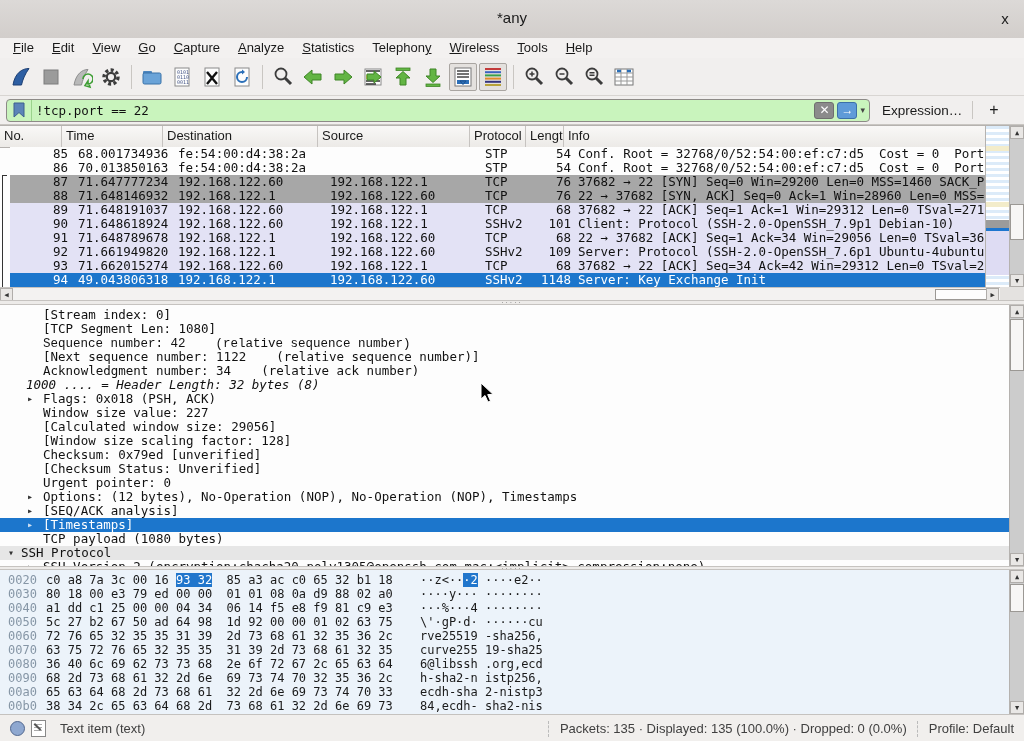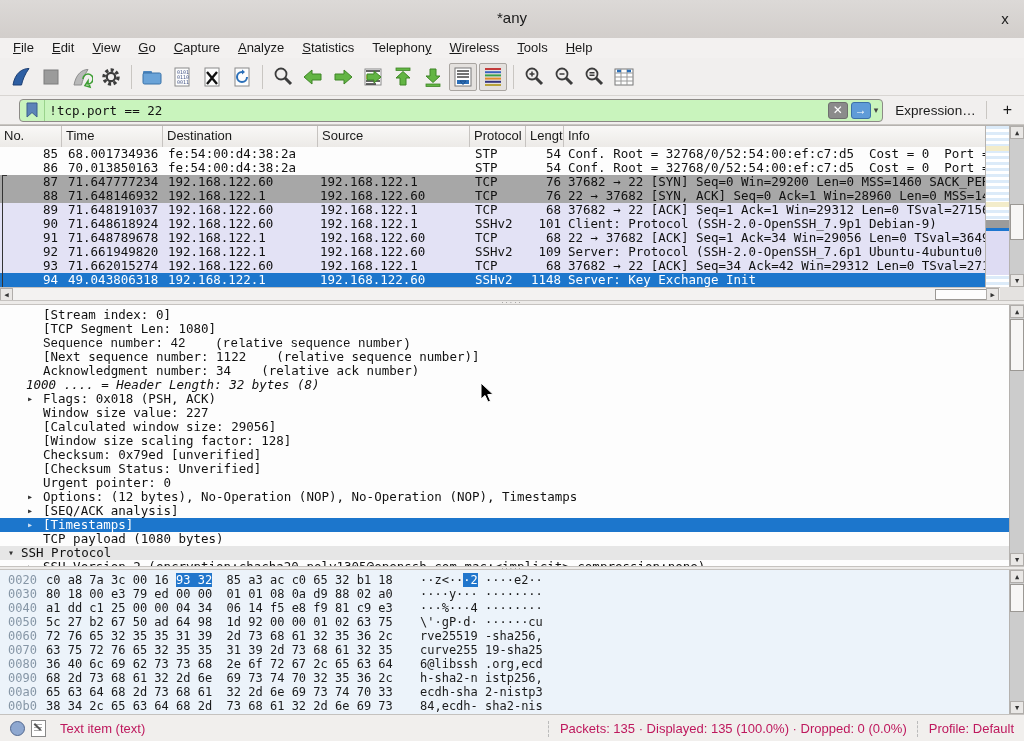"!tcp.port == 22" #filterbar { justify-content: flex-end -> none }
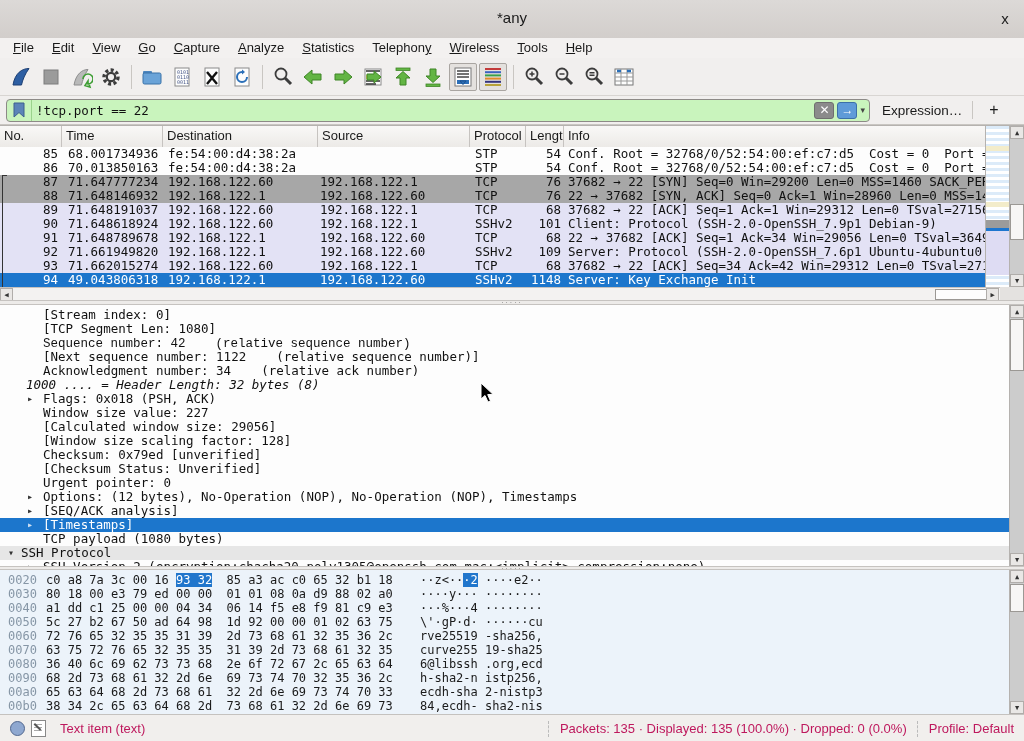"85" .prow { margin-left: none -> 10px }
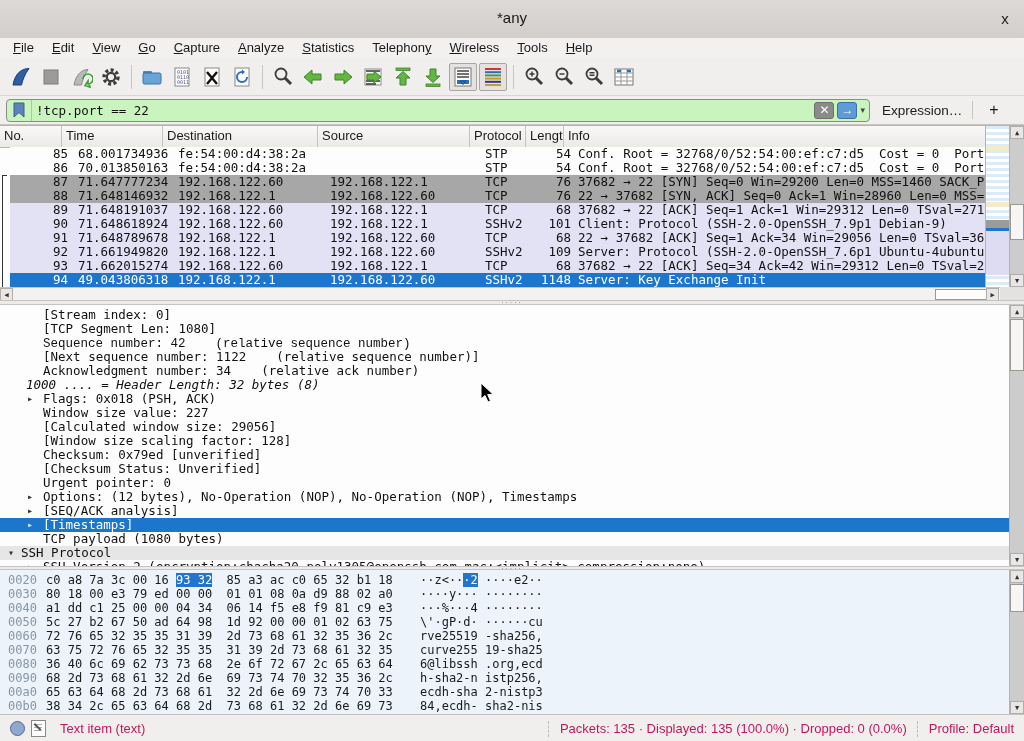"Client: Protocol (SSH-2.0-OpenSSH_7.9p1" span.c-info { text: Debian-9 -> Debian-10 }
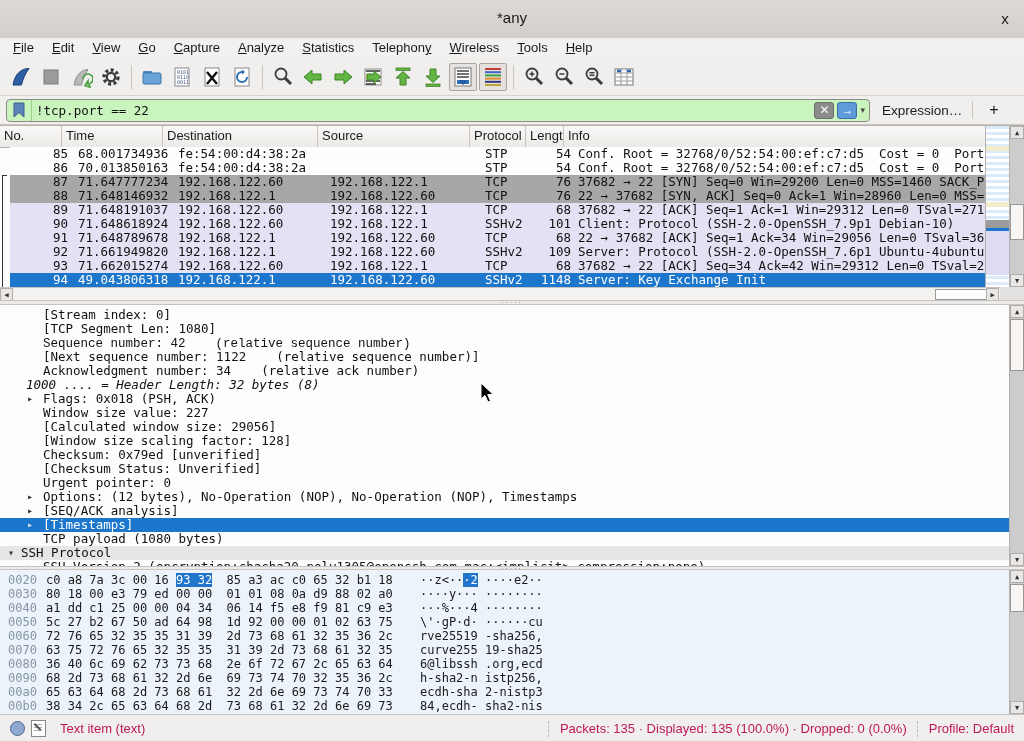"Text item (text)" #statusbar { color: #be185d -> #404040 }
